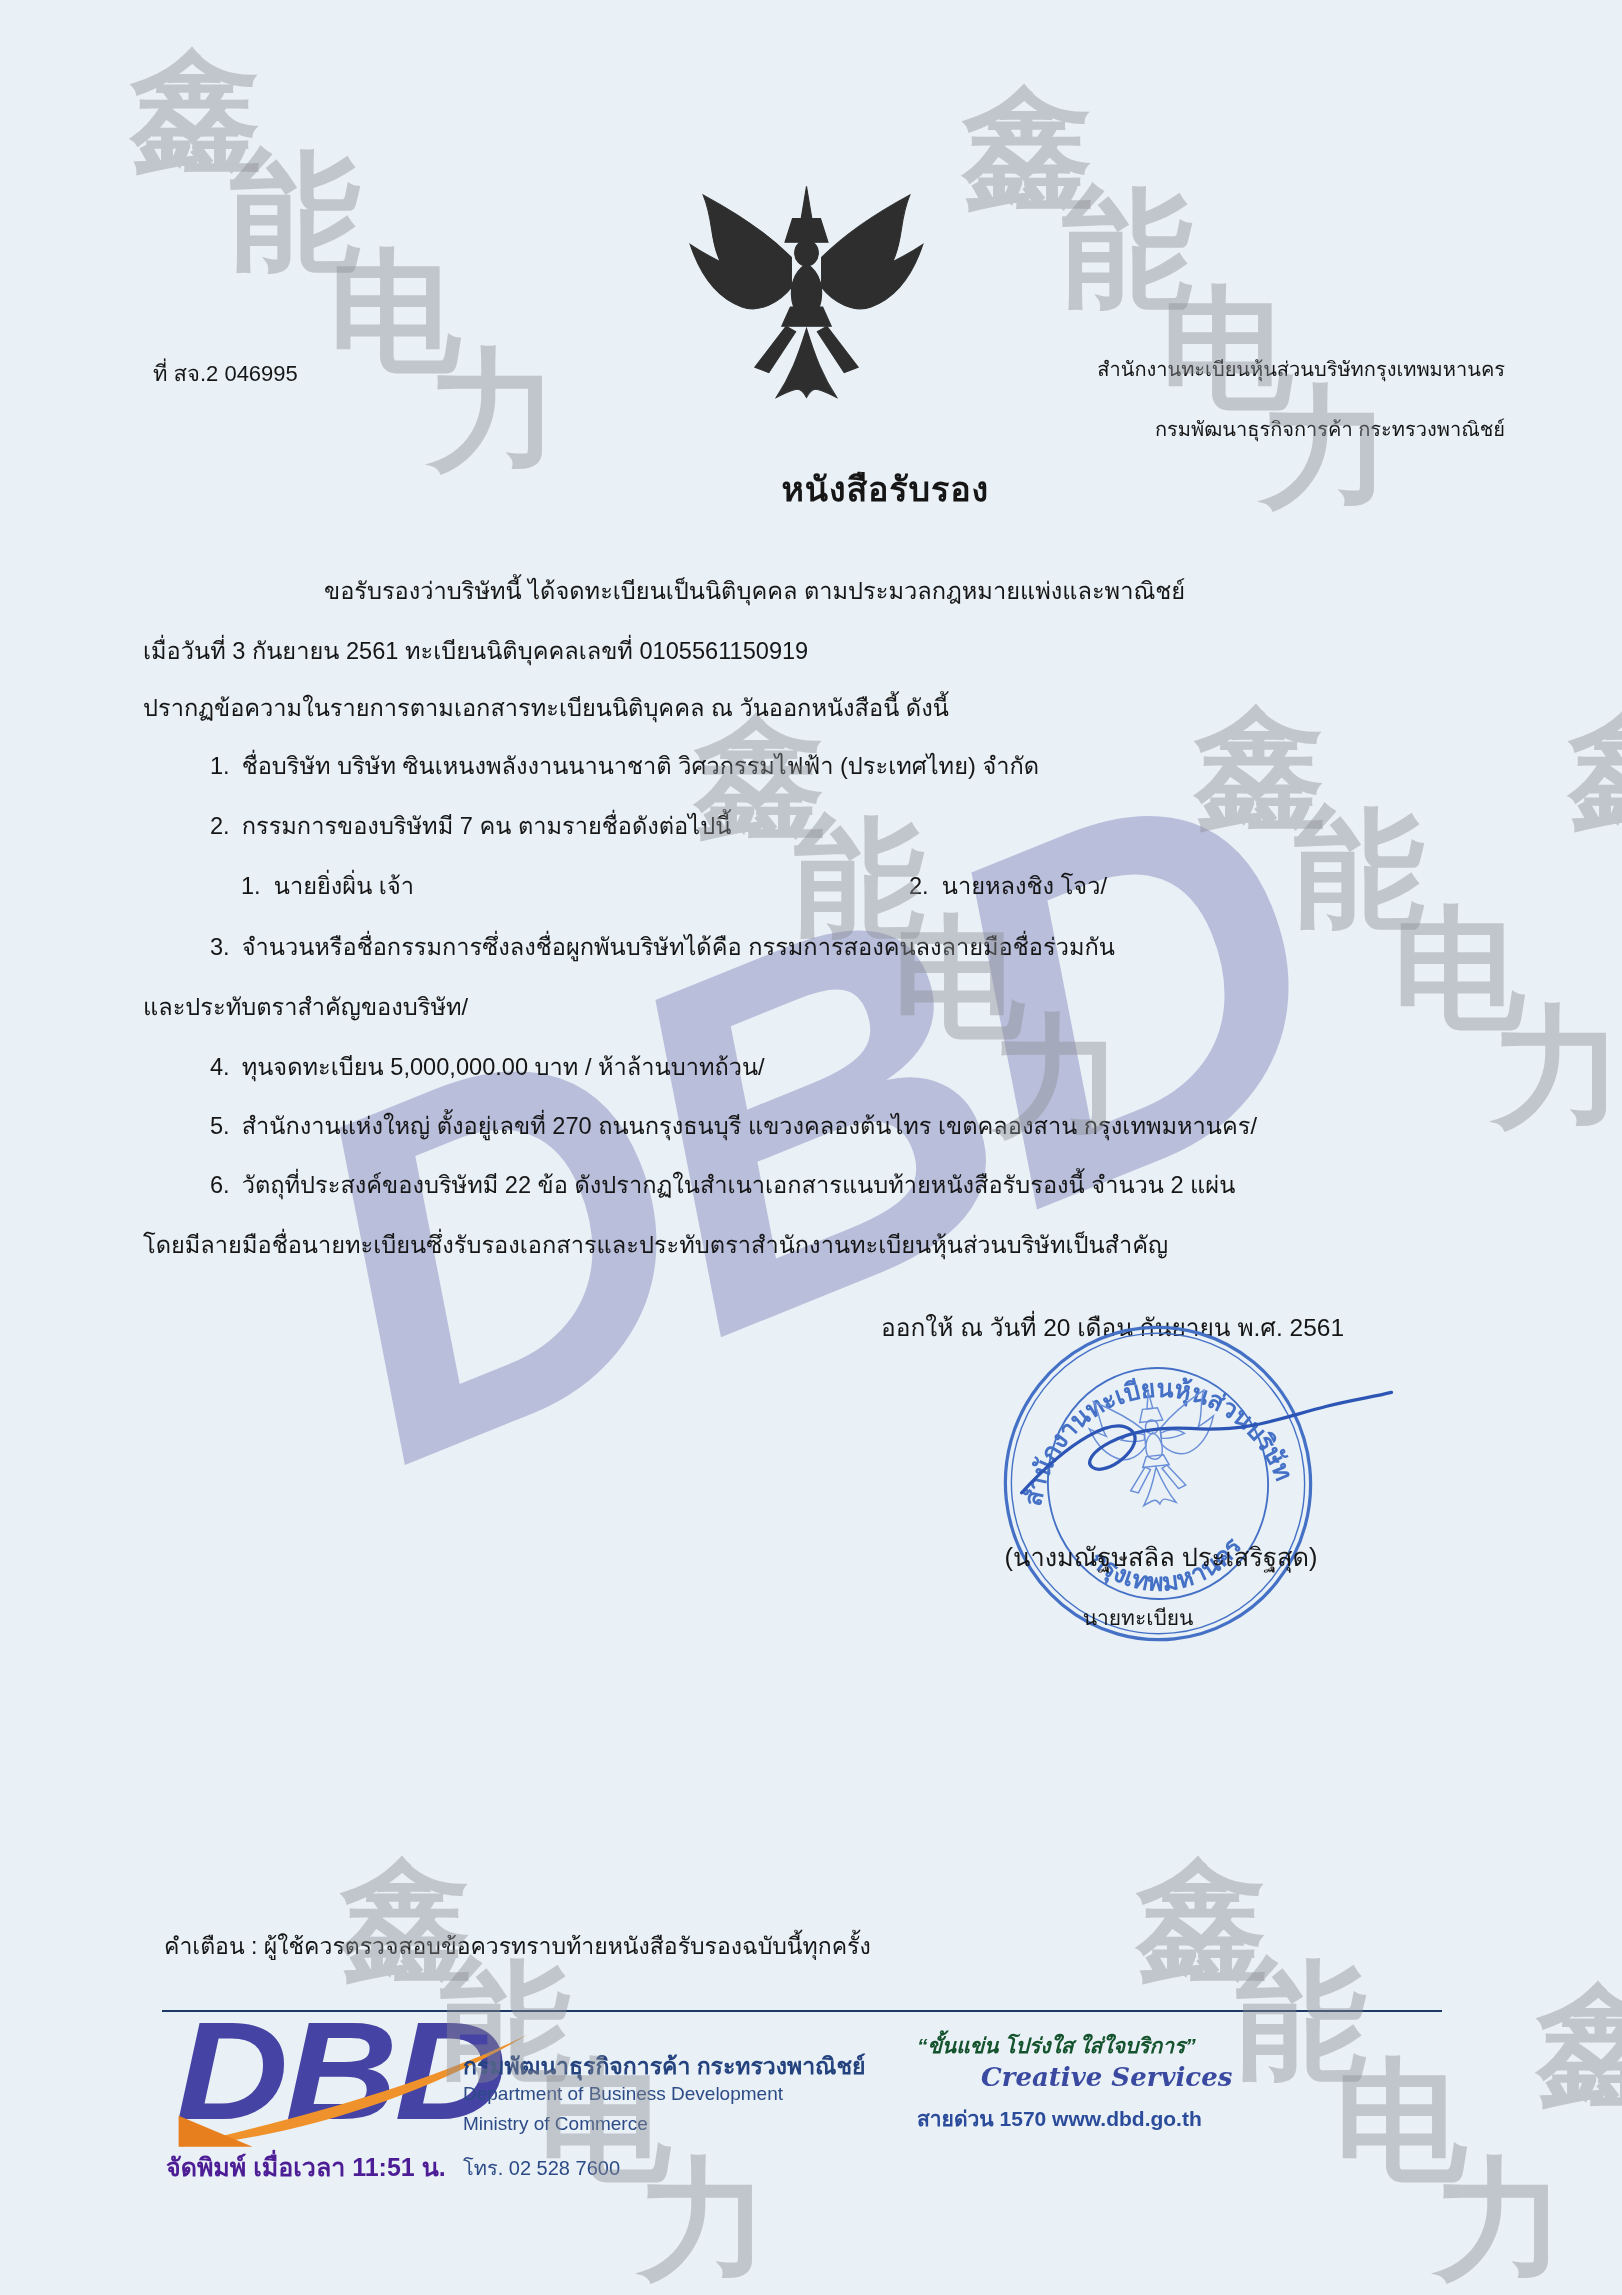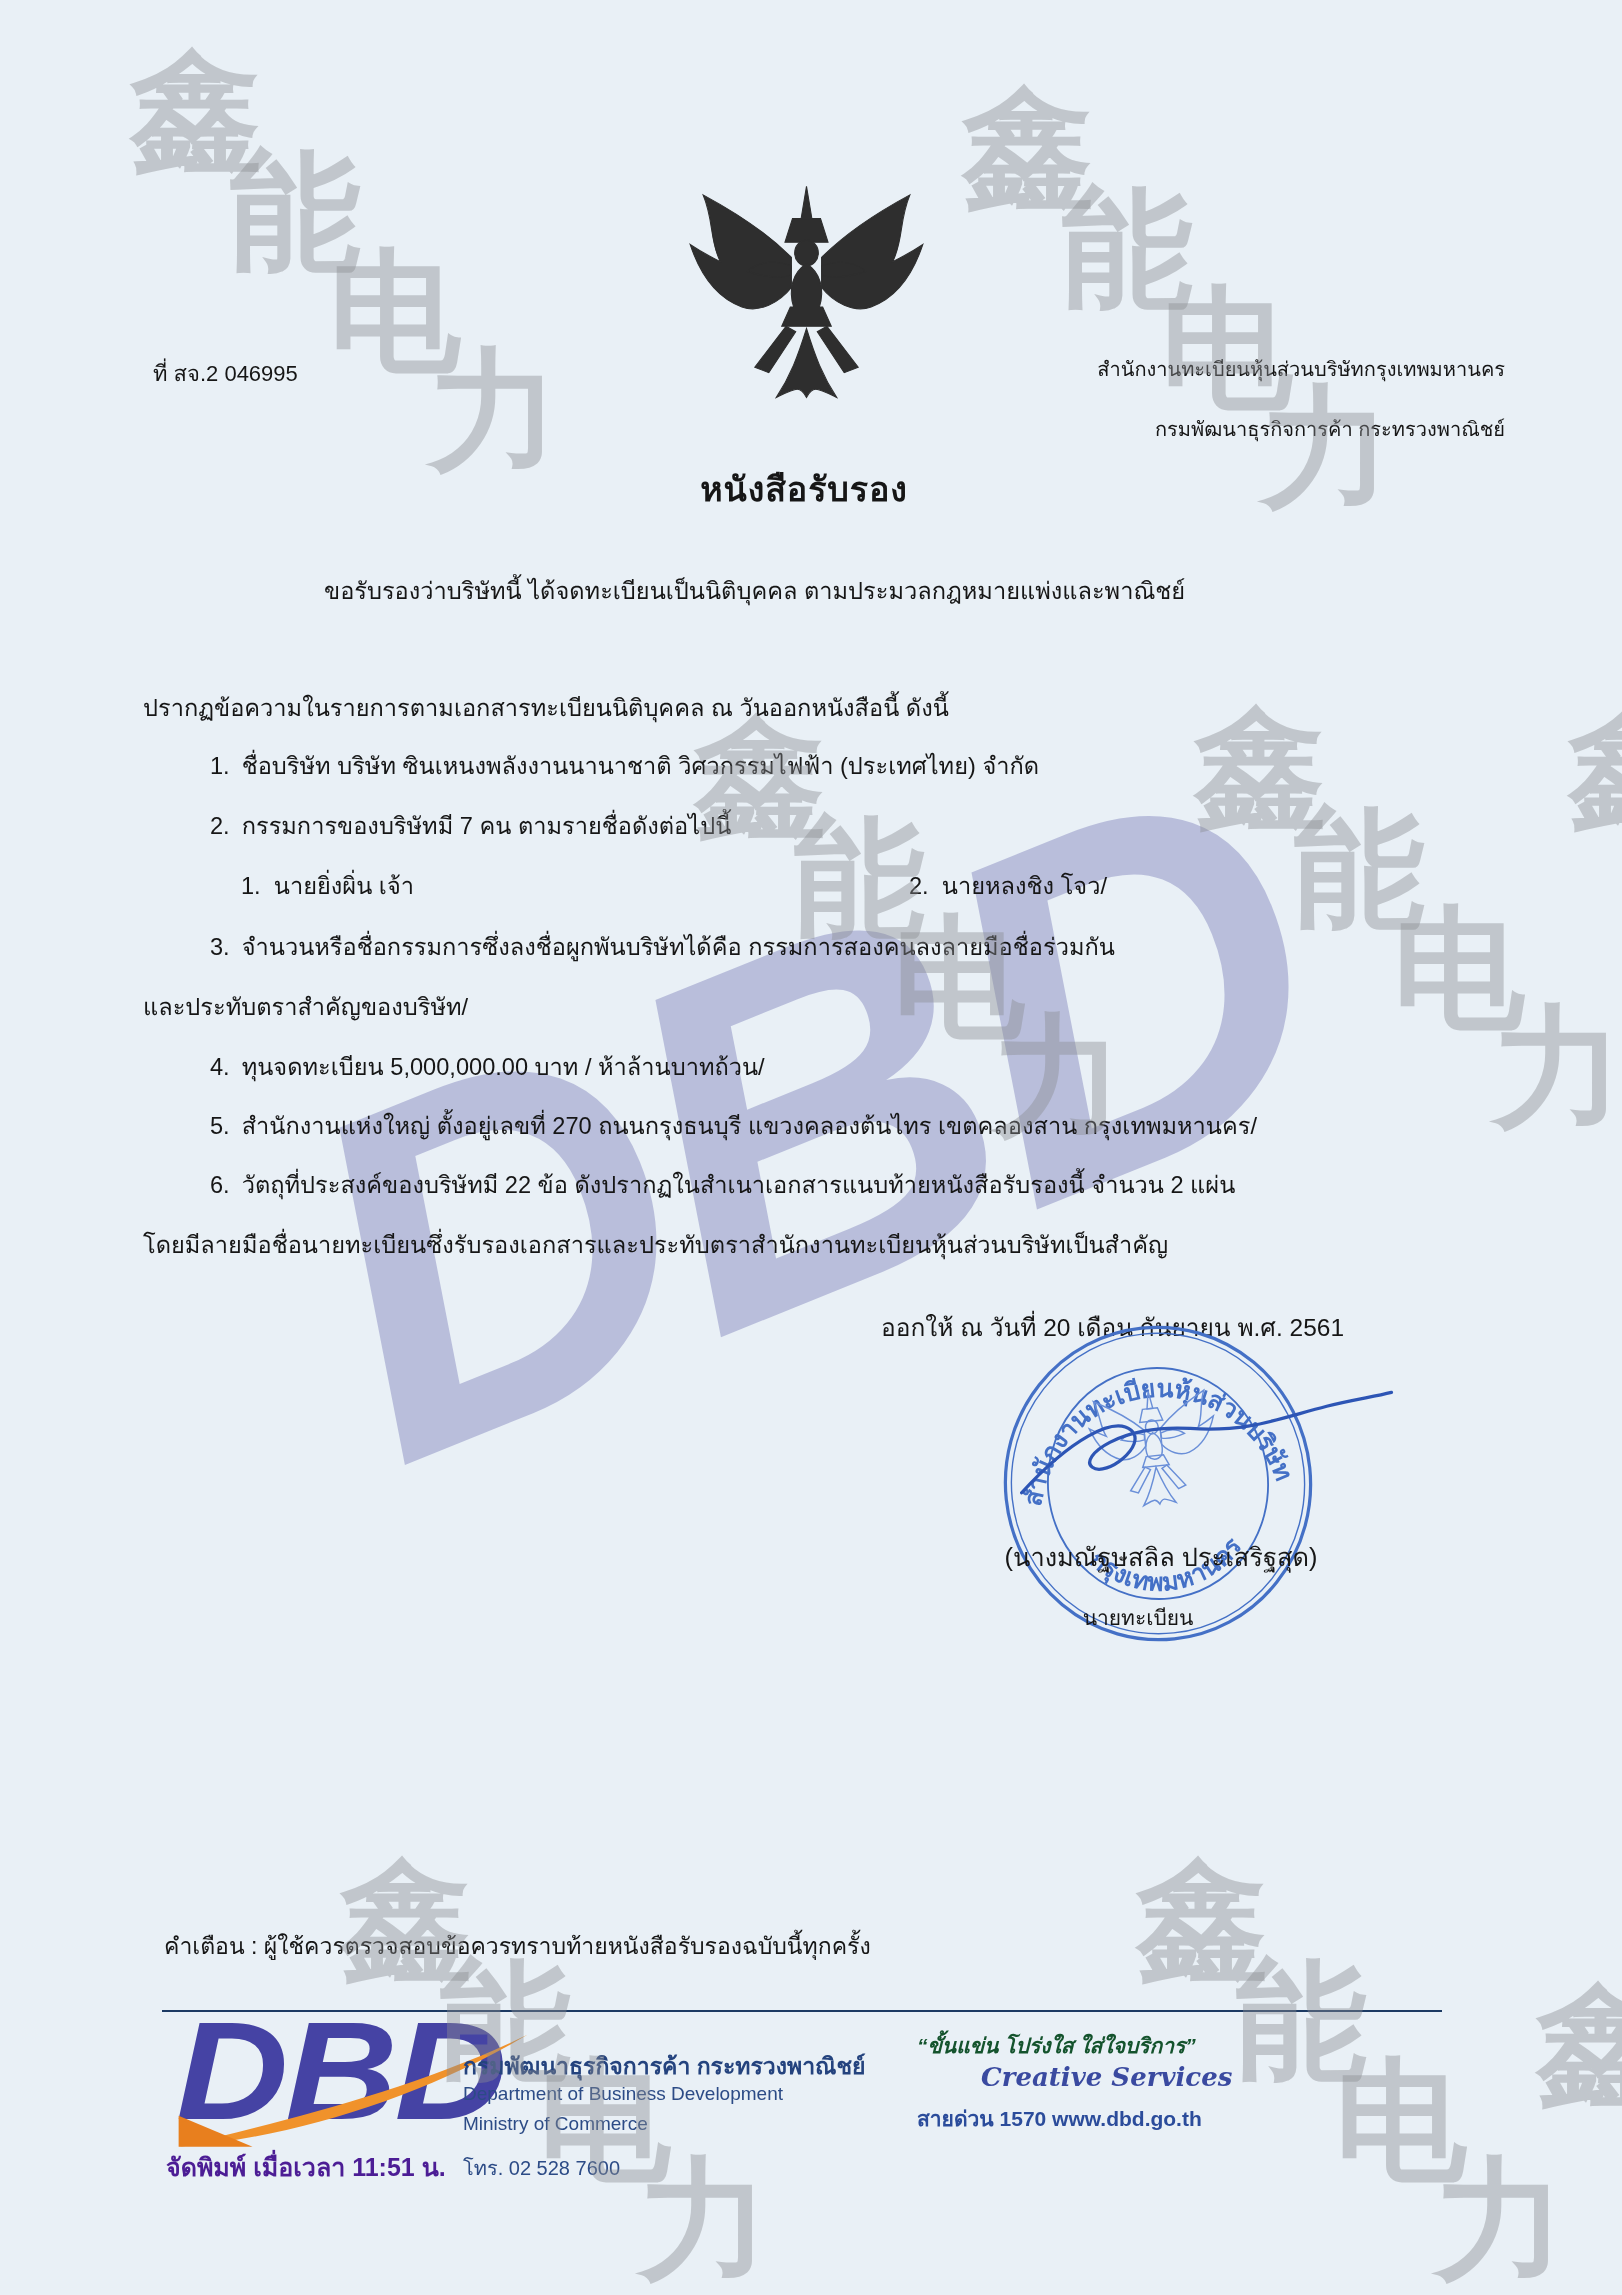"หนังสือรับรอง" .cert-title { text-align: center -> right }
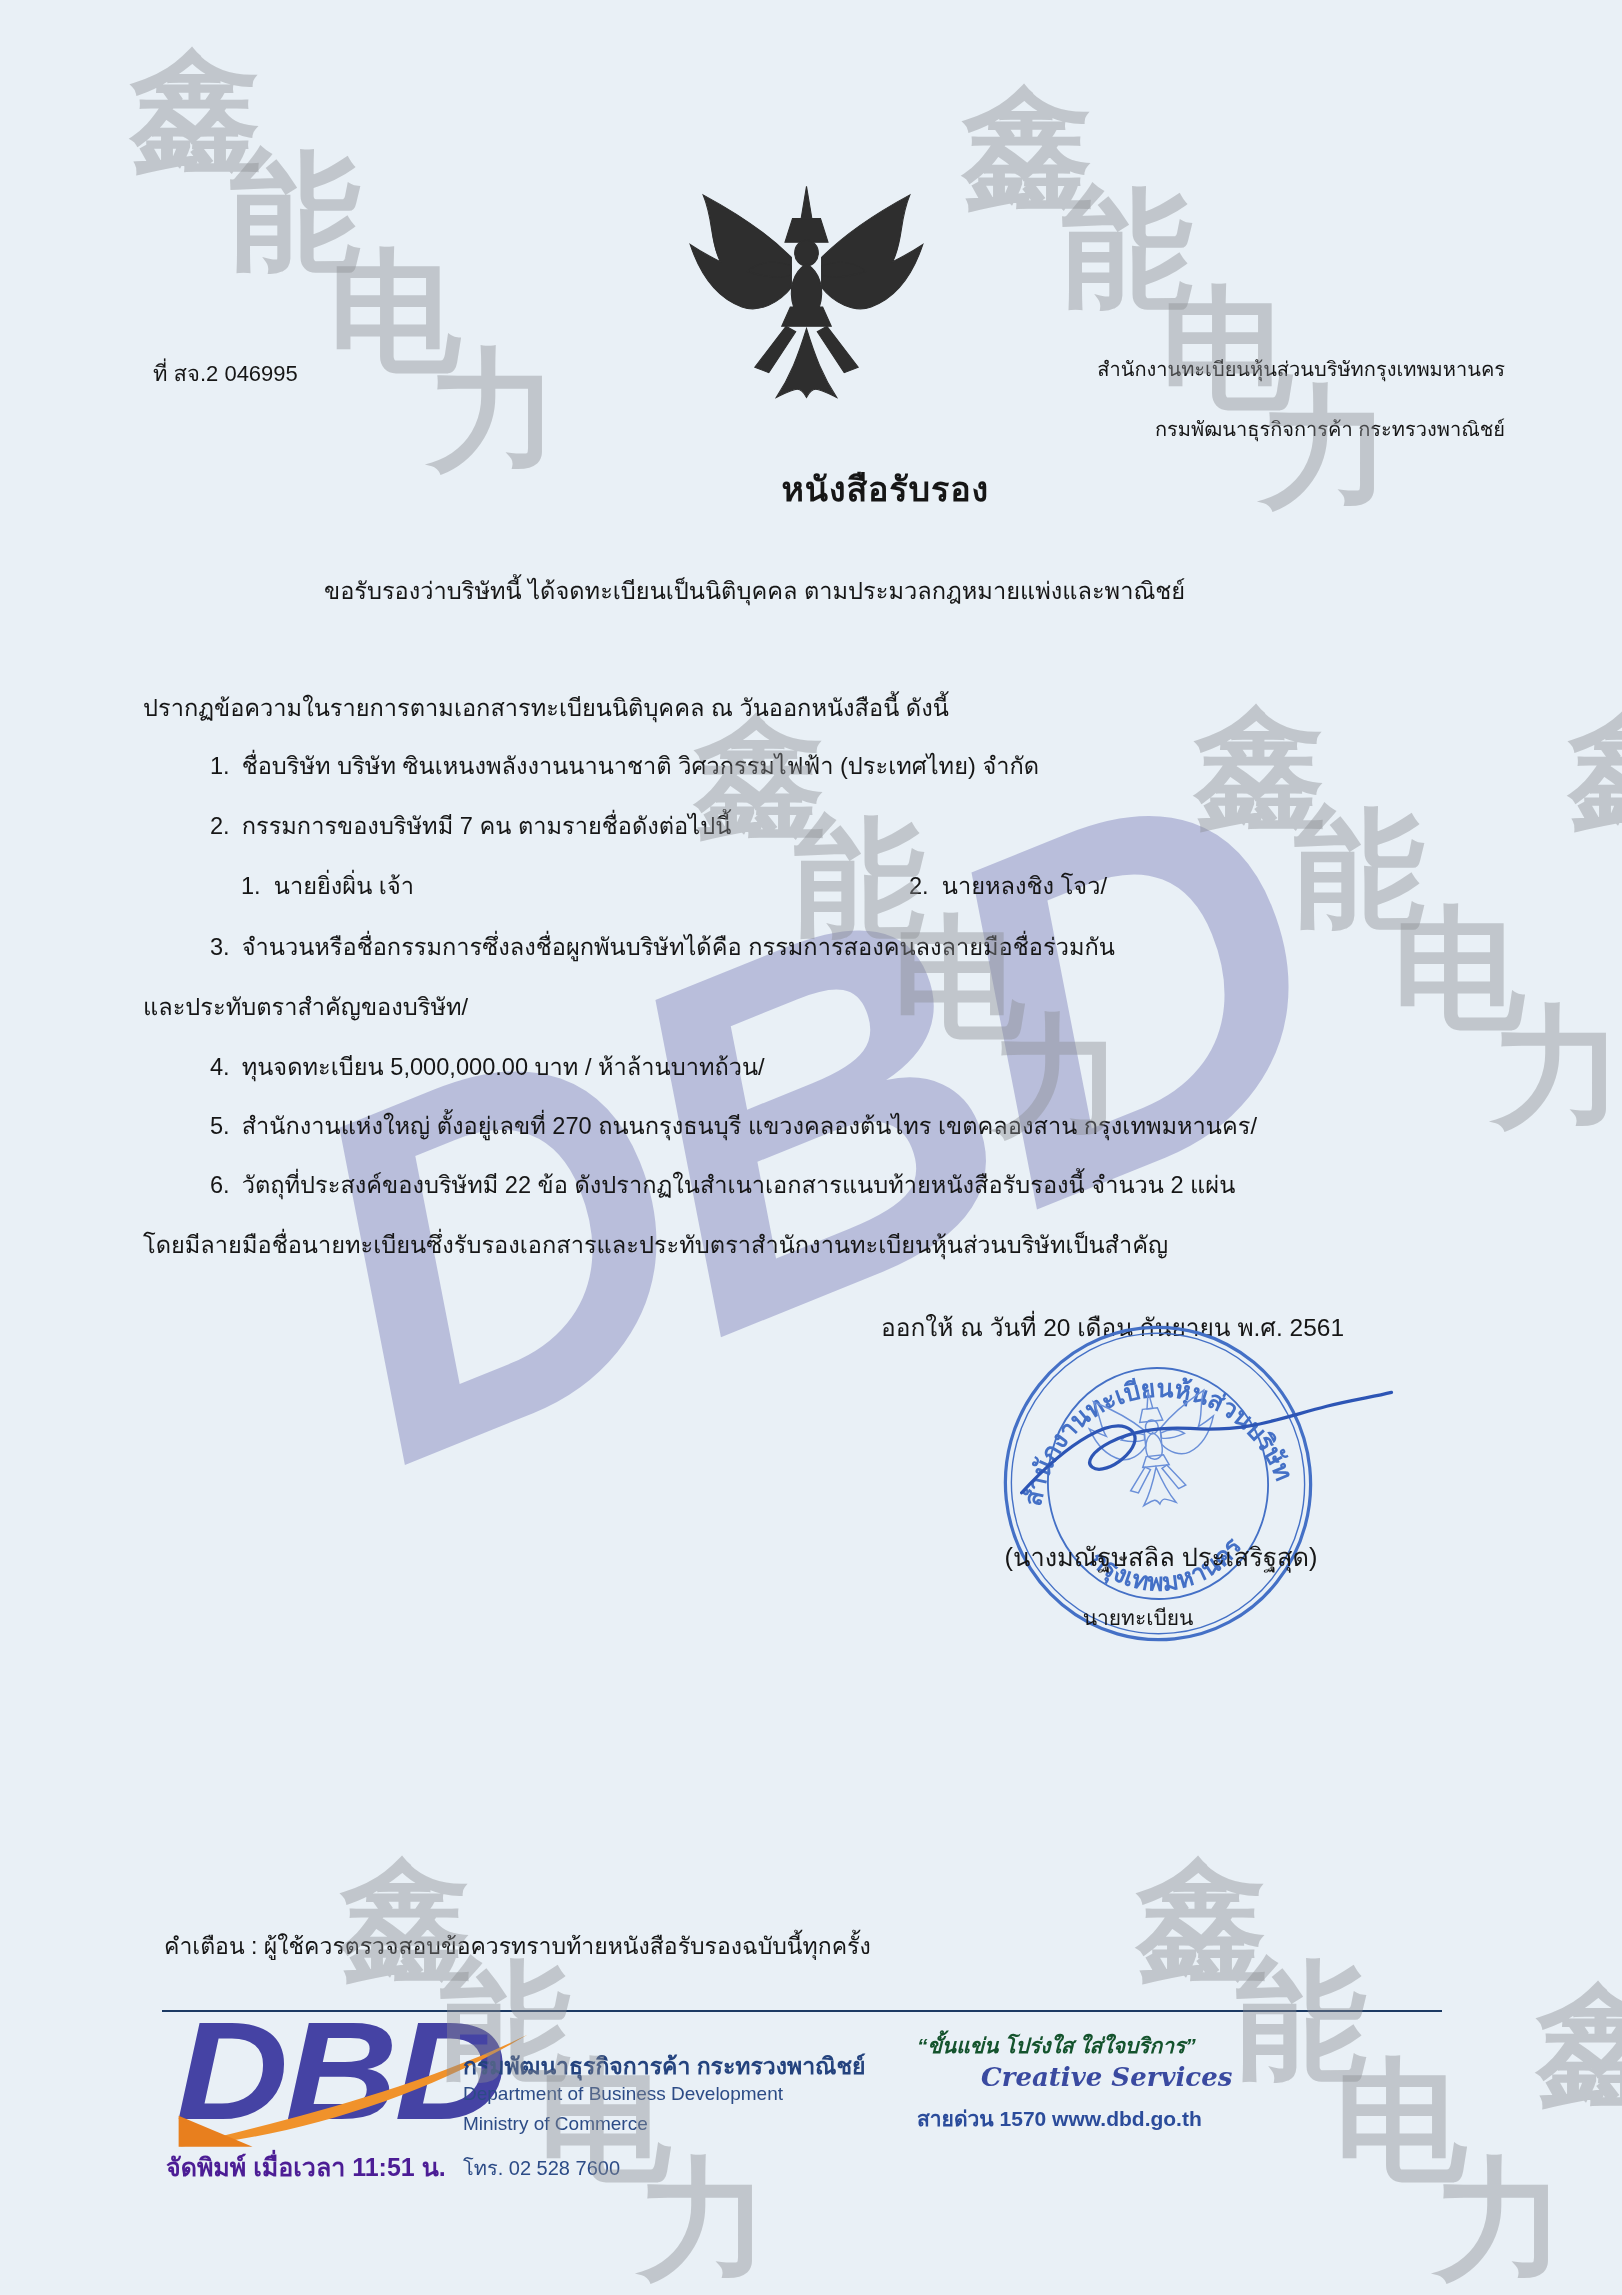"เมื่อวันที่ 3 กันยายน 2561" div.abs { html: none -> <div>เมื่อวันที่ 3 กันยายน 2561 ทะเบียนนิติบุคคลเลขที่ 0105561150919</div> }
